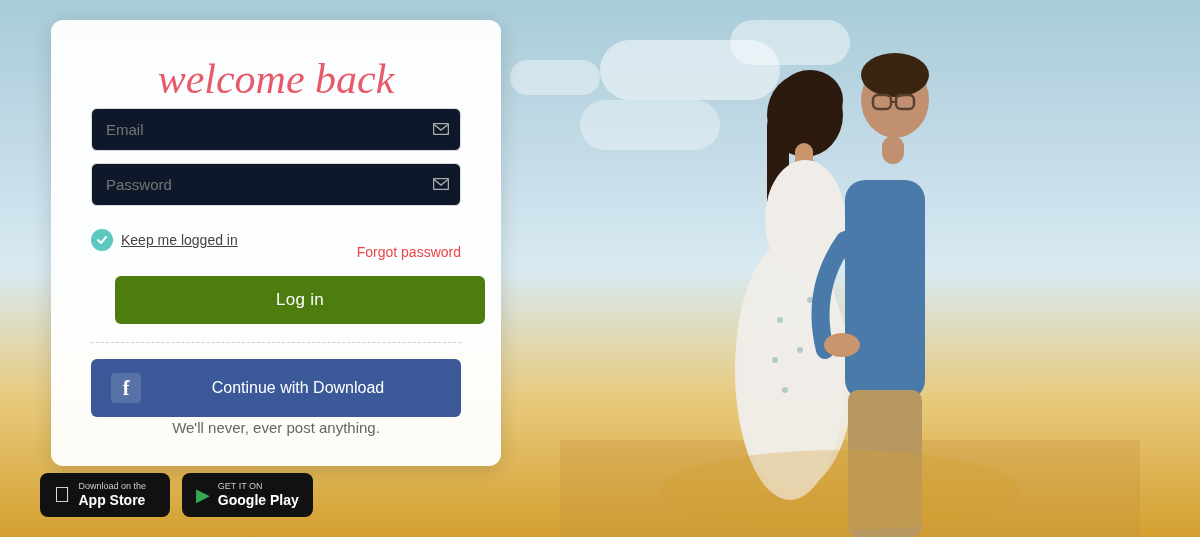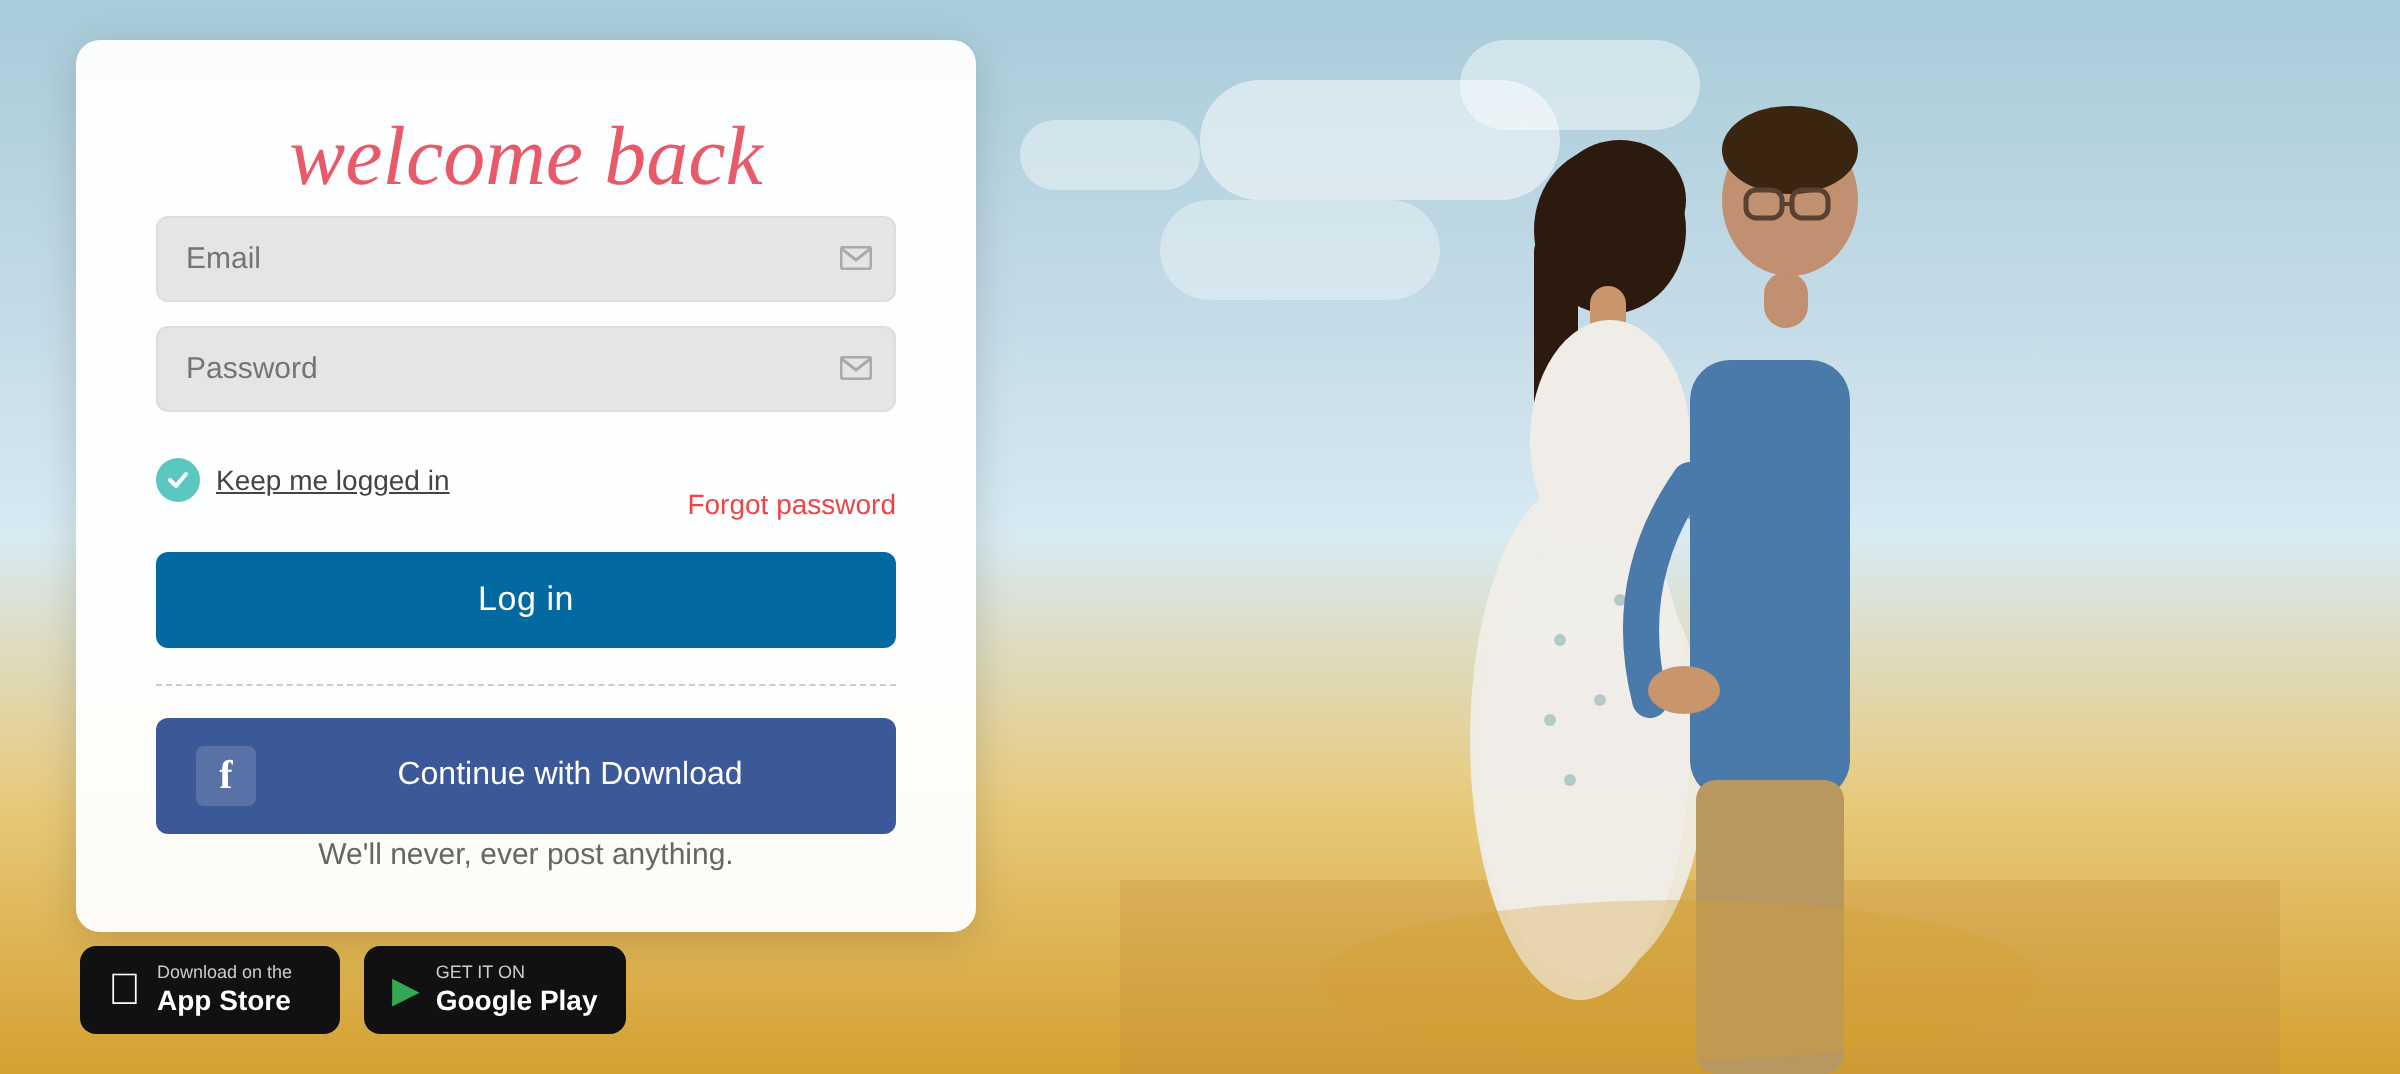"welcome back" .login-panel { left: 38px -> 51px }
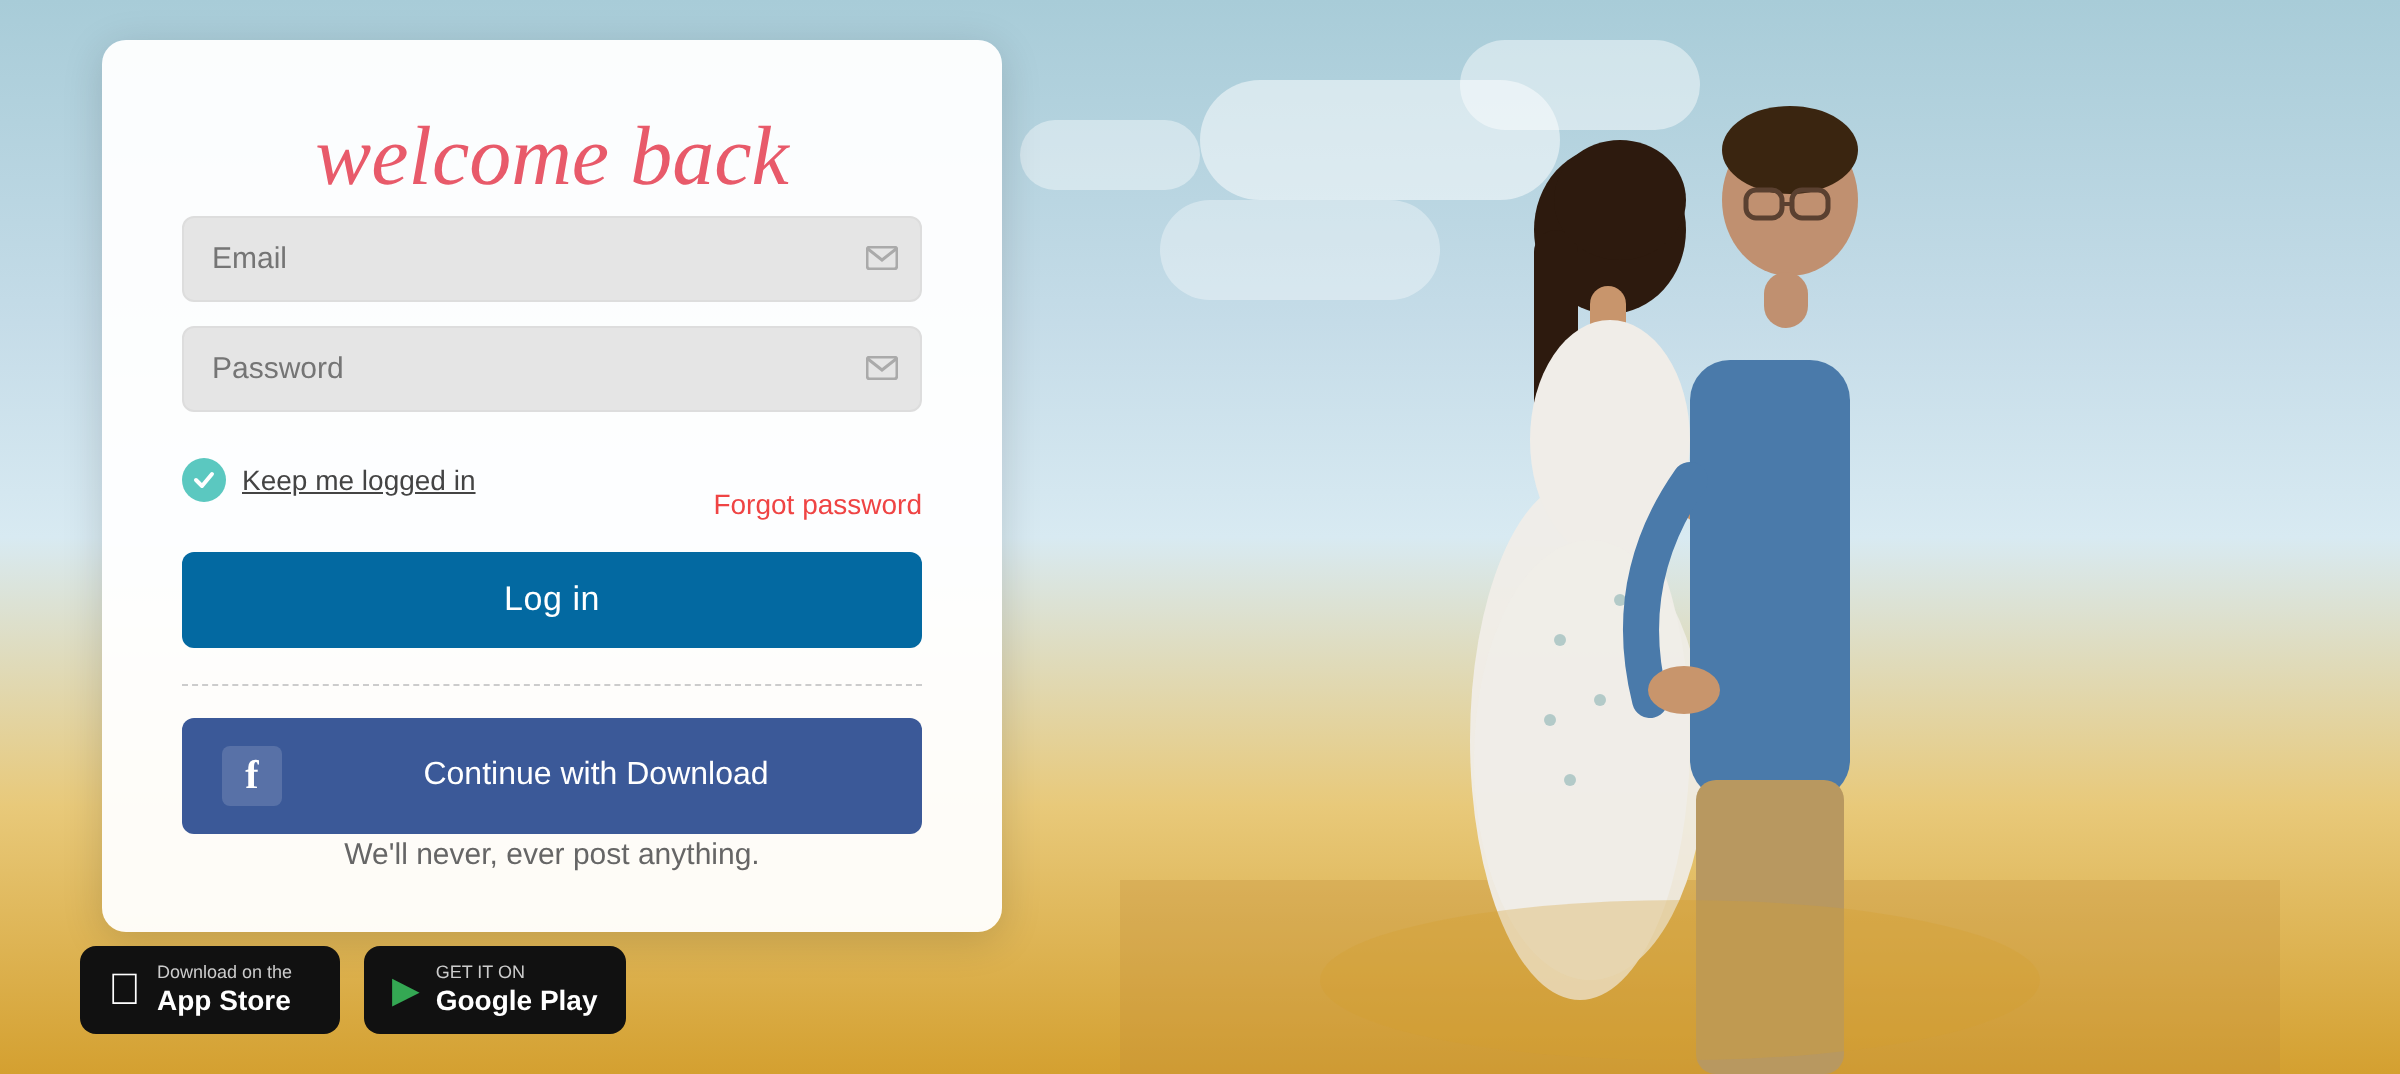"Email" .input-field { background: #e5e5e5 -> #0f172a }
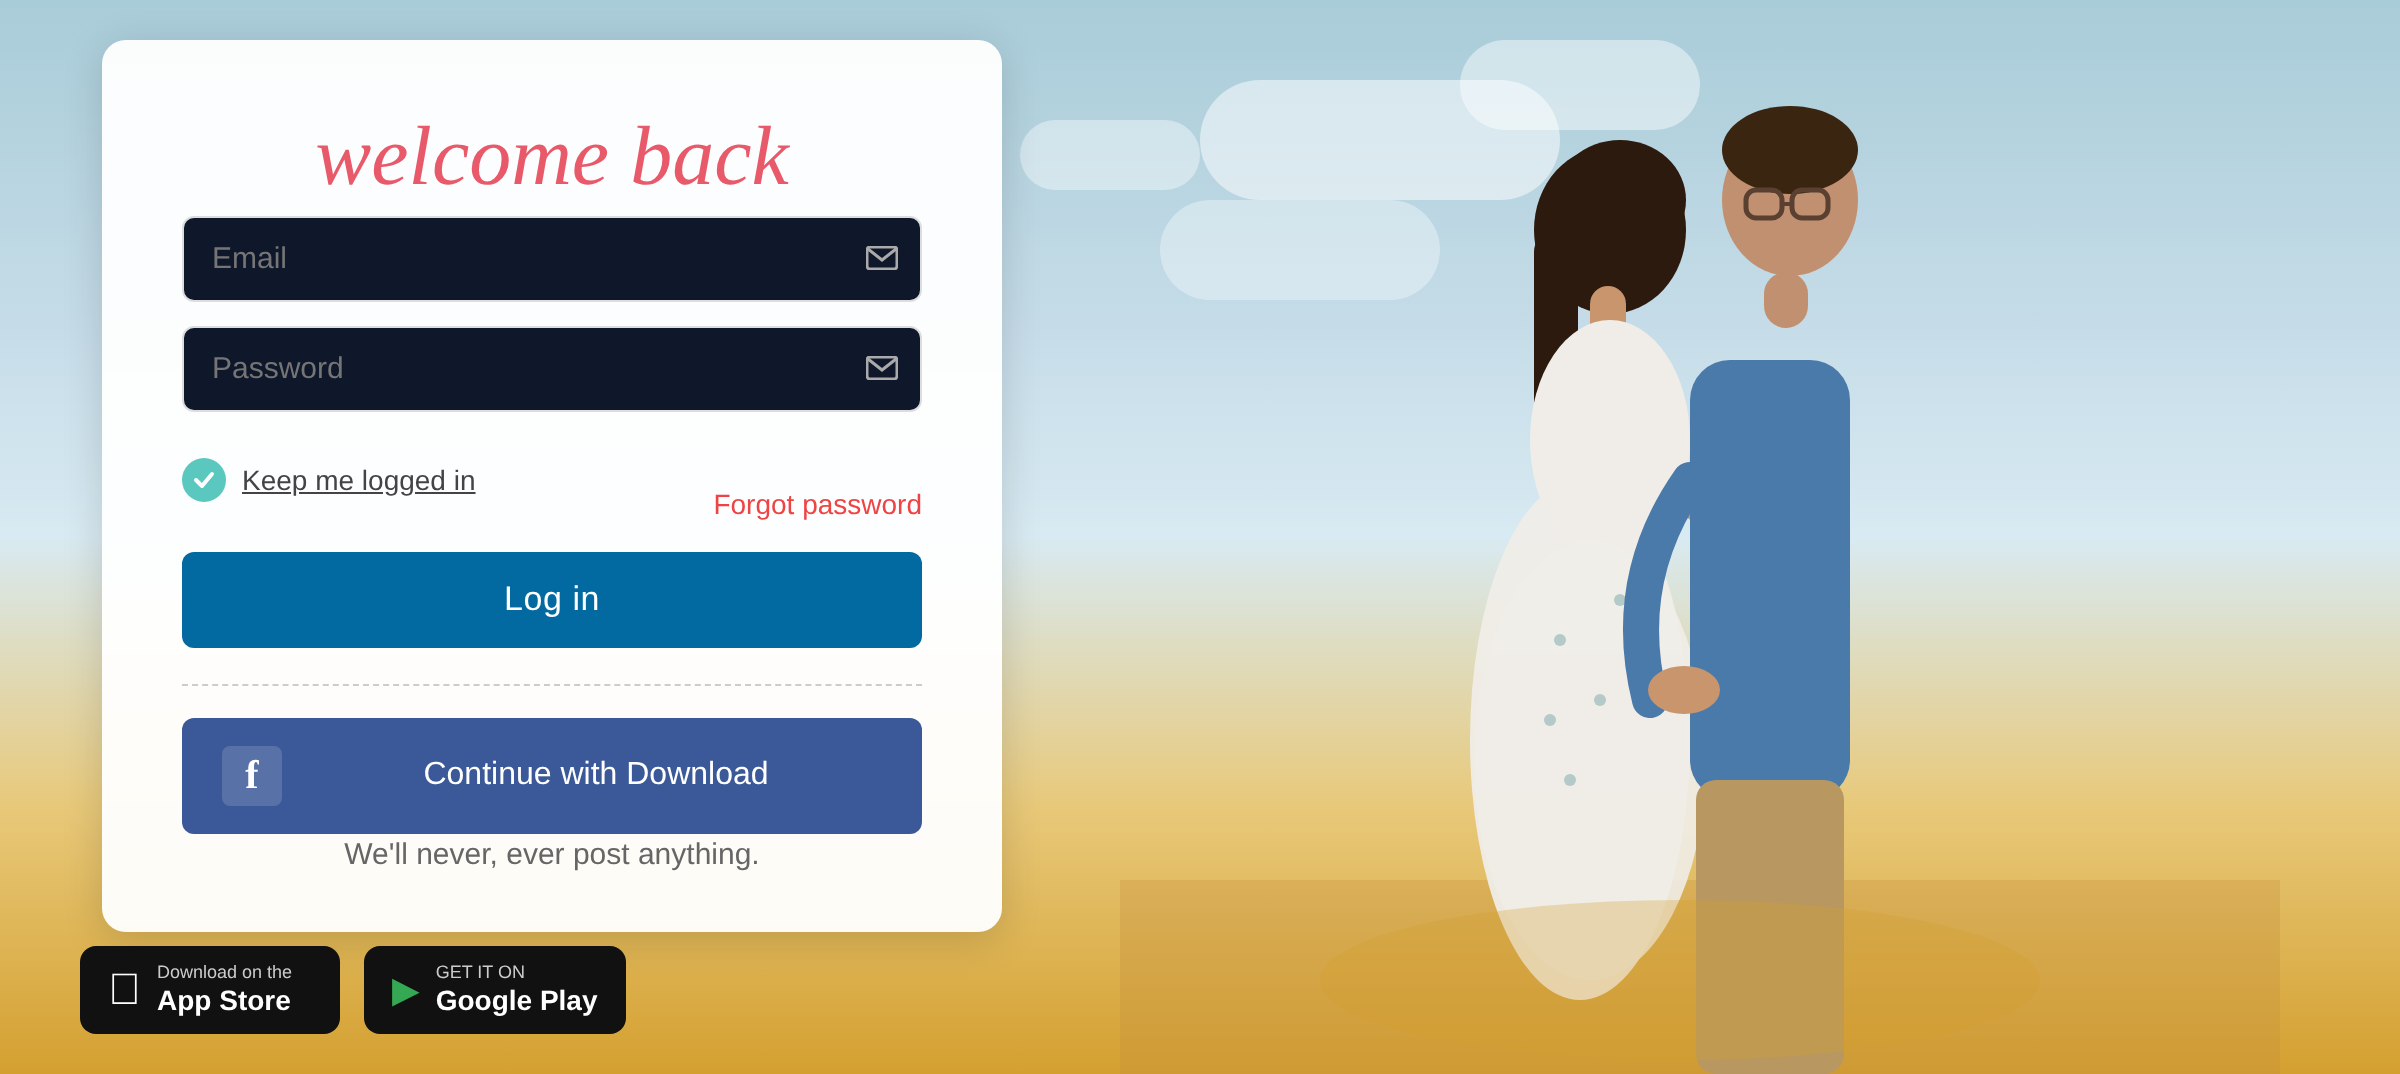"Log in" .login-btn { background: #0369a1 -> #4d7c0f; margin-left: none -> 24px }
